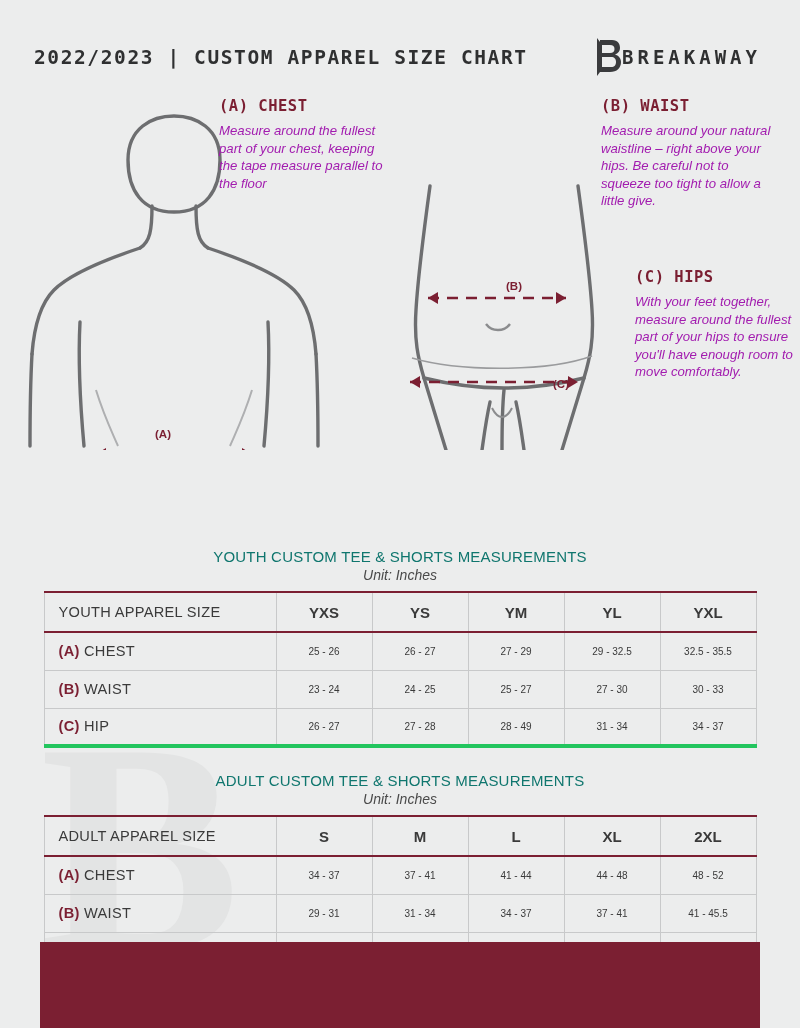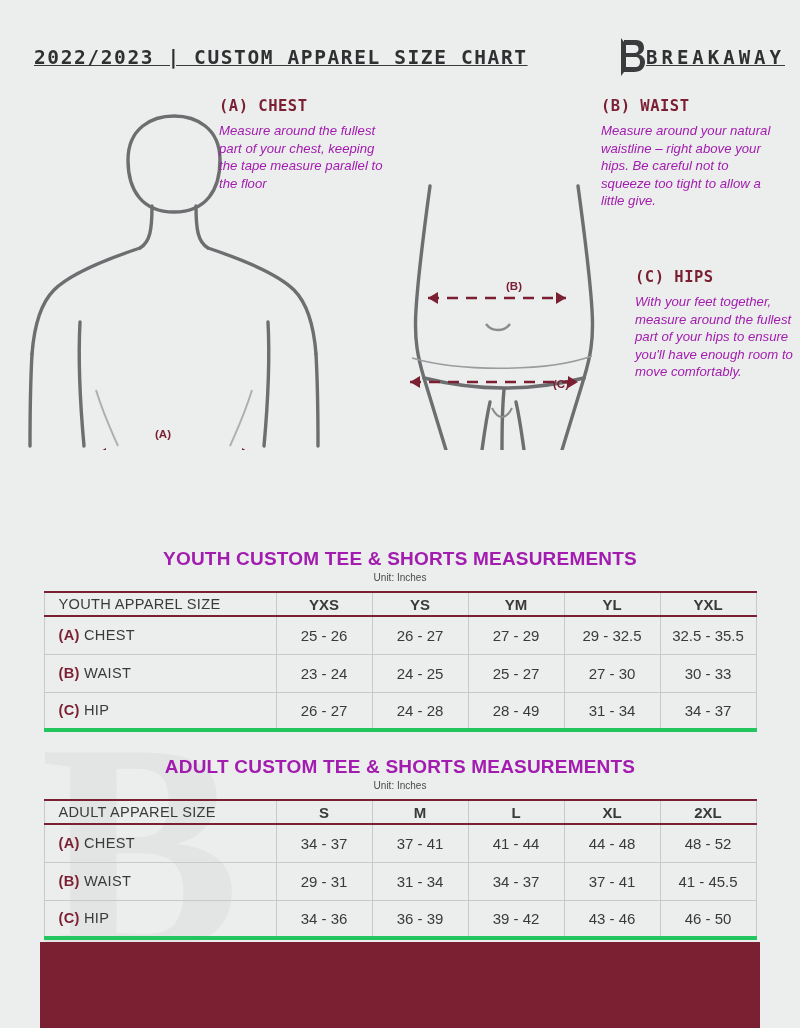"2022/2023 | CUSTOM APPAREL SIZE" .header { padding: 38px 15px 0 34px -> 38px 39px 0 34px; text-decoration: underline -> none }
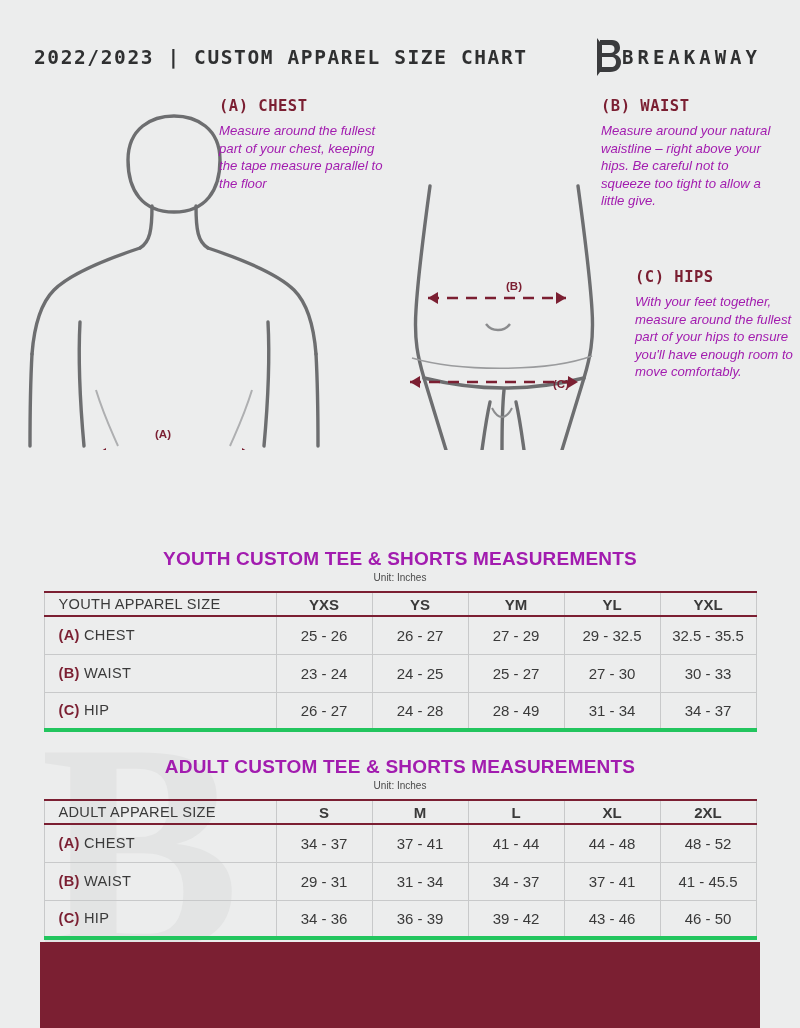"YOUTH CUSTOM TEE & SHORTS" .tbl-title { color: #a21caf -> #0f766e; font-size: 19px -> 15px; font-weight: bold -> normal }
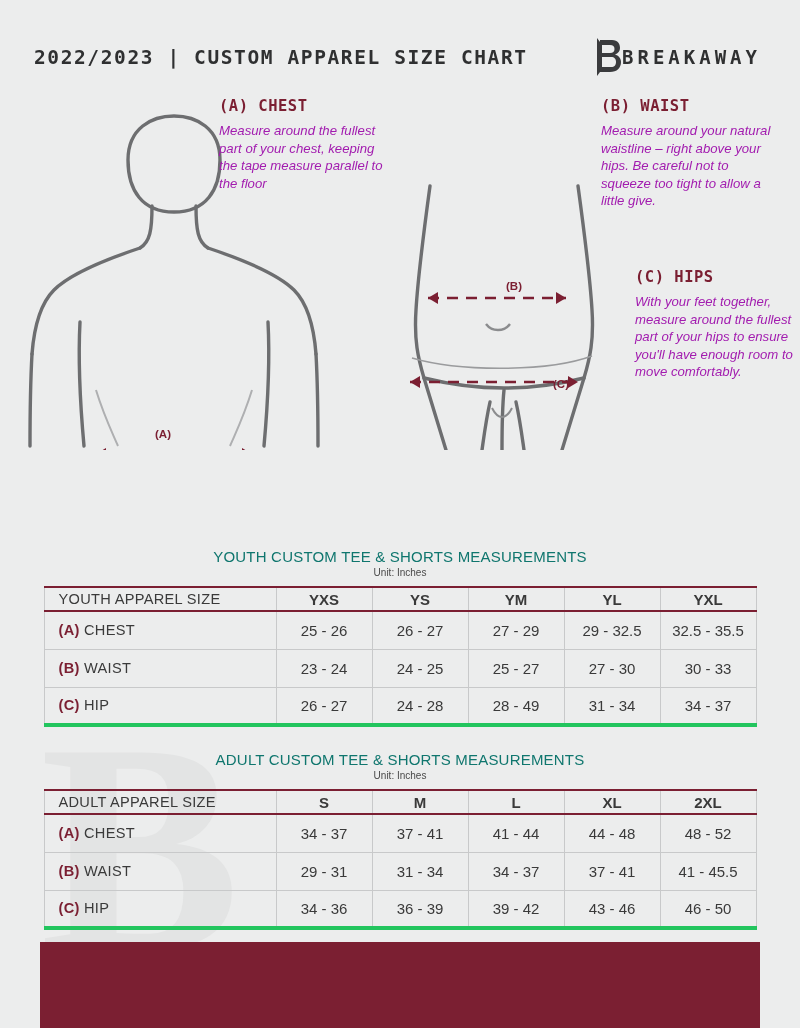"Unit: Inches" .tbl-unit { font-size: 10px -> 14px; font-style: none -> italic }
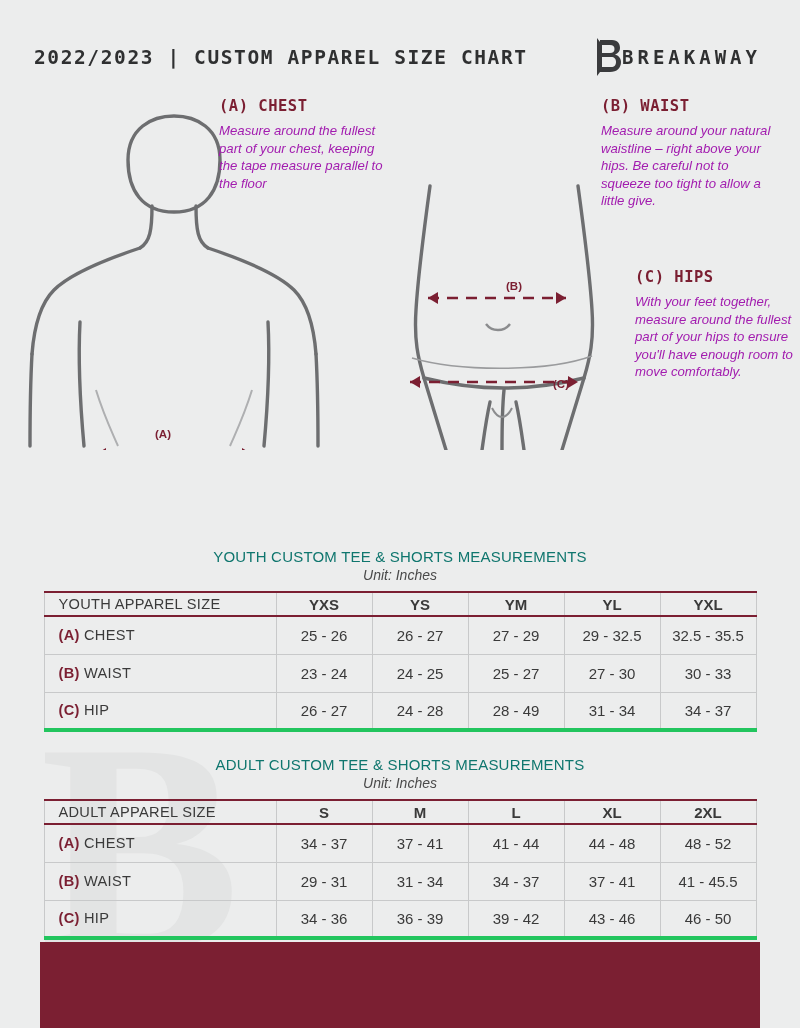"YOUTH APPAREL SIZE" thead th { height: 24px -> 40px }
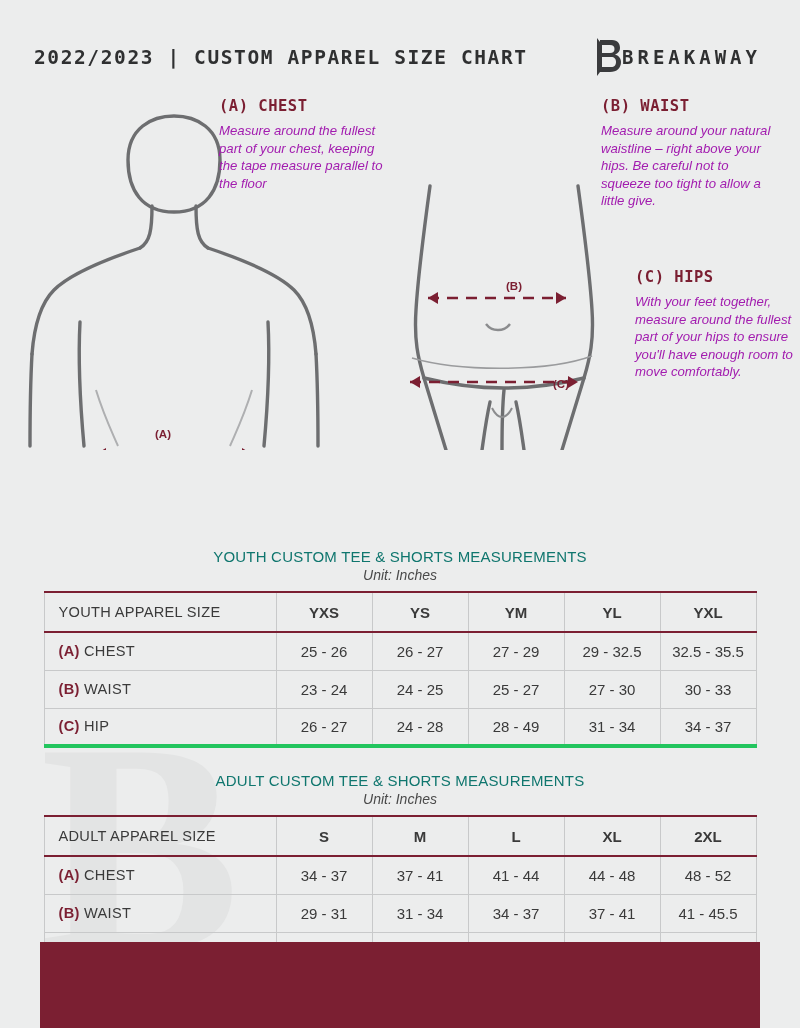"25 - 26" th, td { font-size: 15px -> 10px }
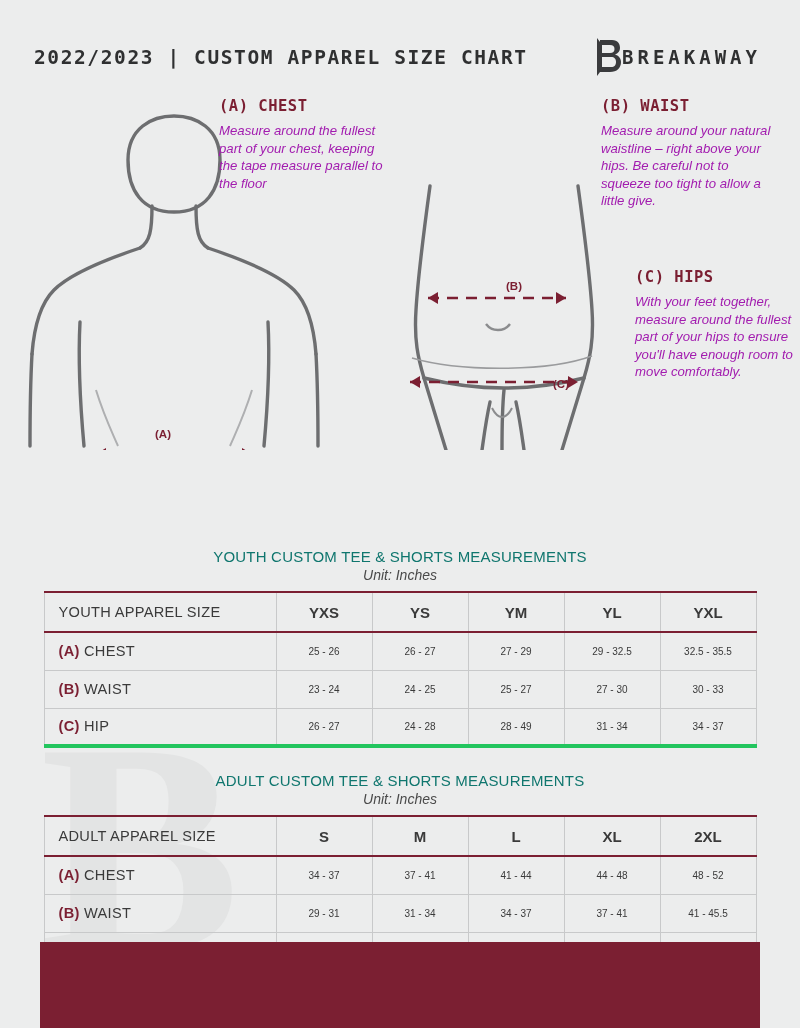"24 - 28" td { text: 24 -> 27 }
